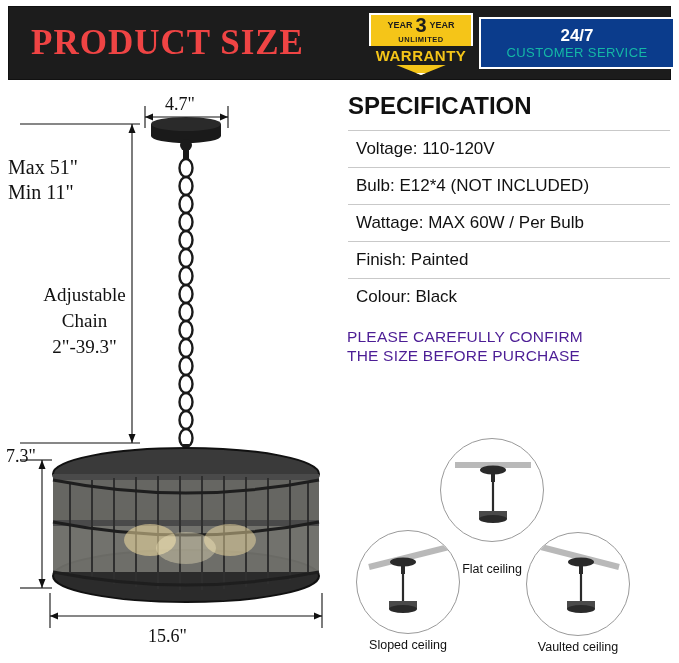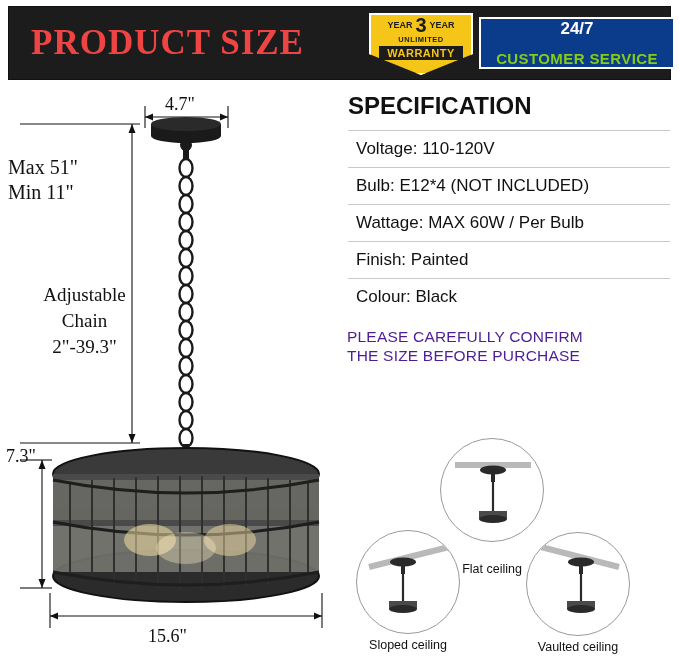"24/7" .service-box { justify-content: space-between -> center }
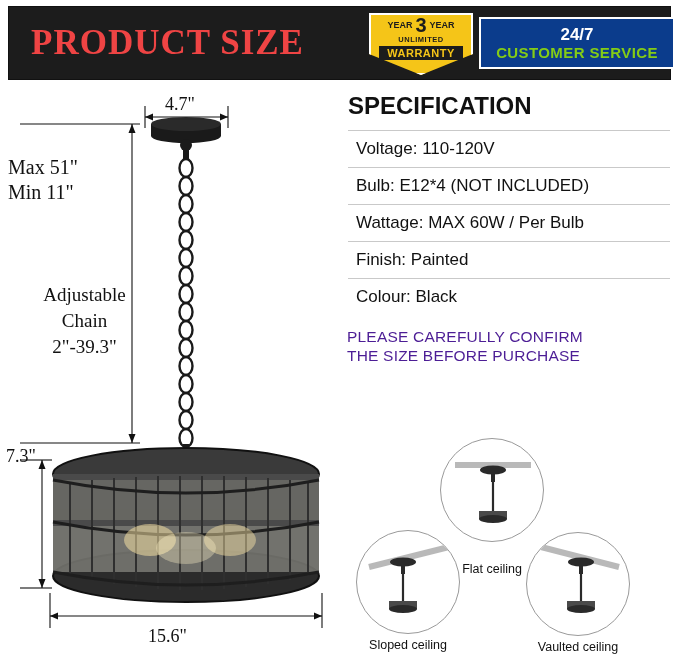"WARRANTY" .badge-warranty { font-size: 11px -> 15px }
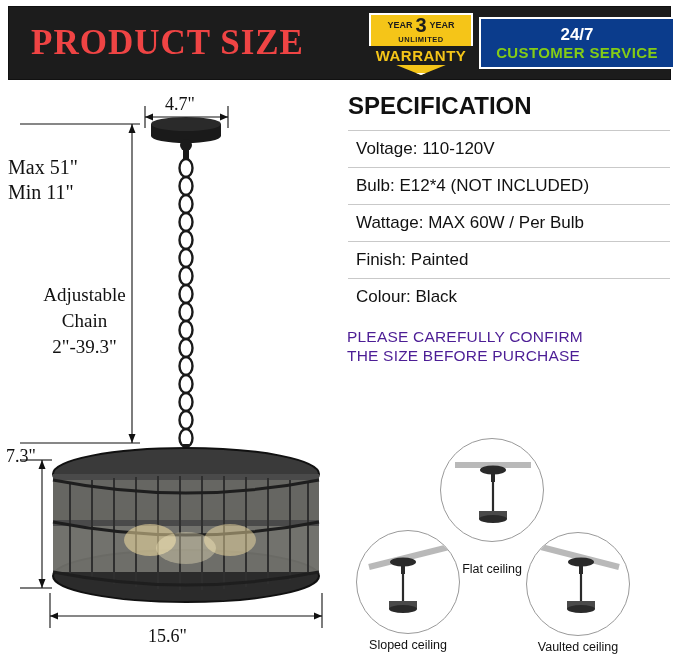"CUSTOMER SERVICE" .service-bot { color: #84cc16 -> #14b8a6; font-size: 15px -> 13px; font-weight: bold -> normal }
